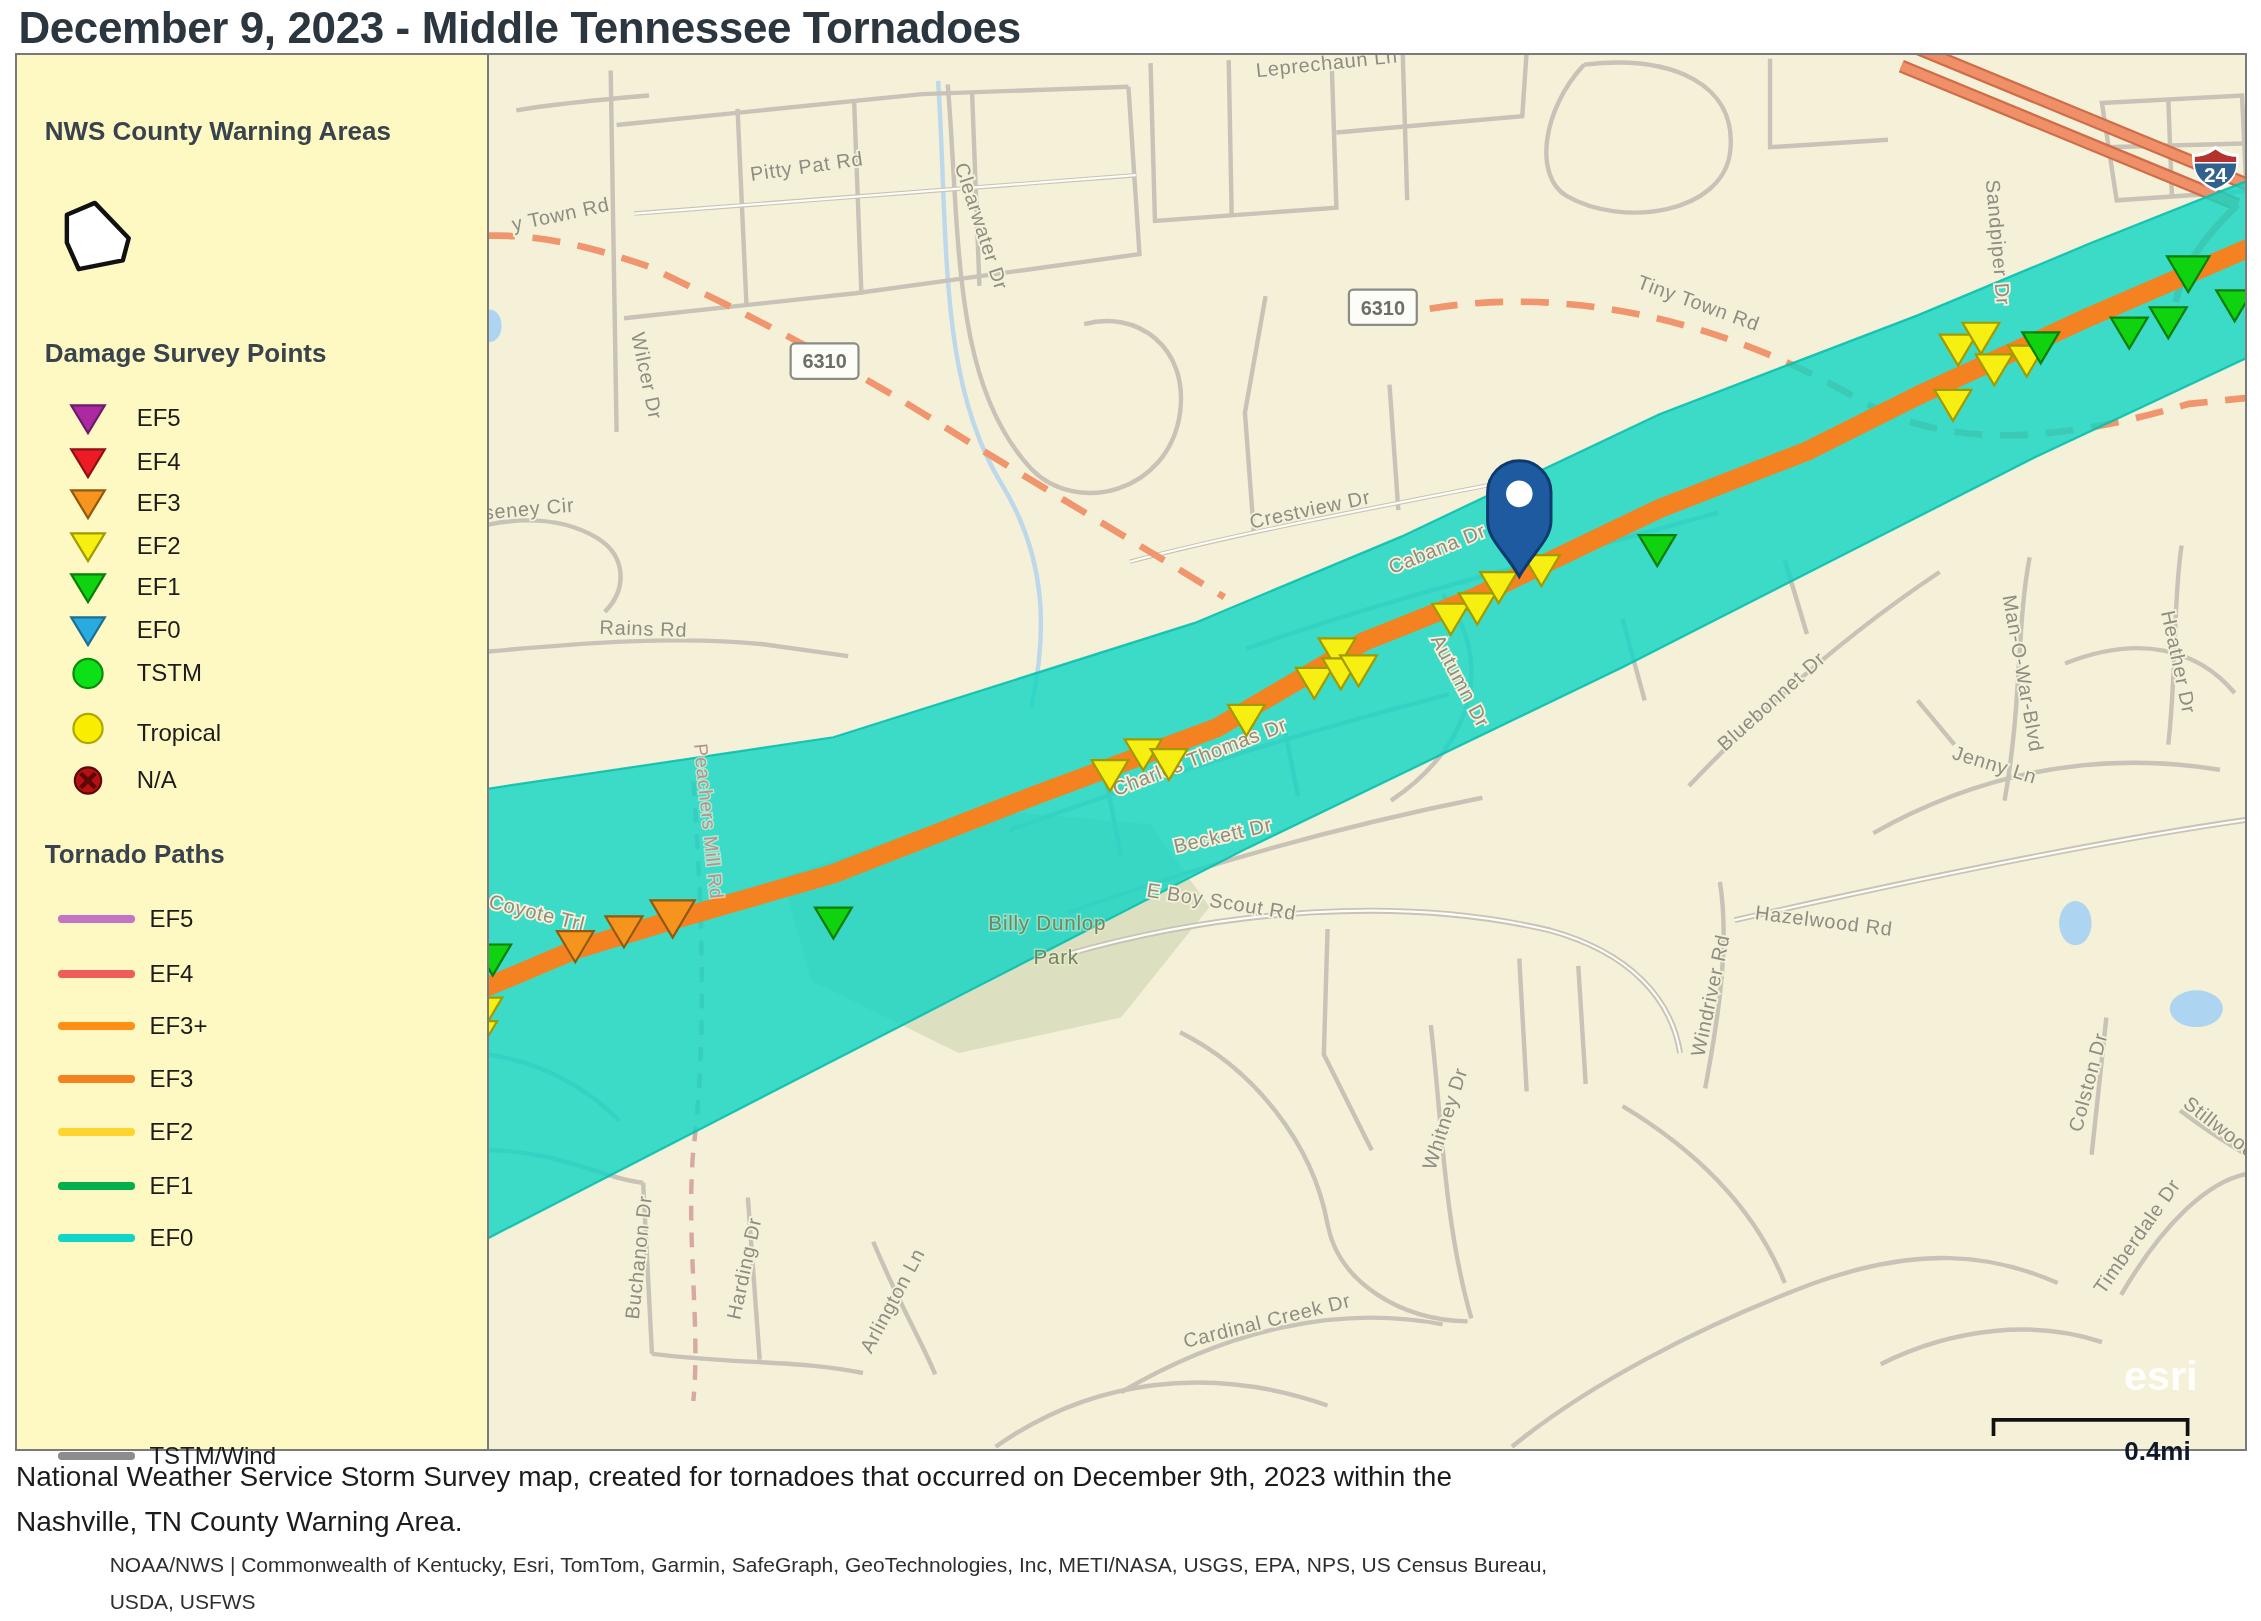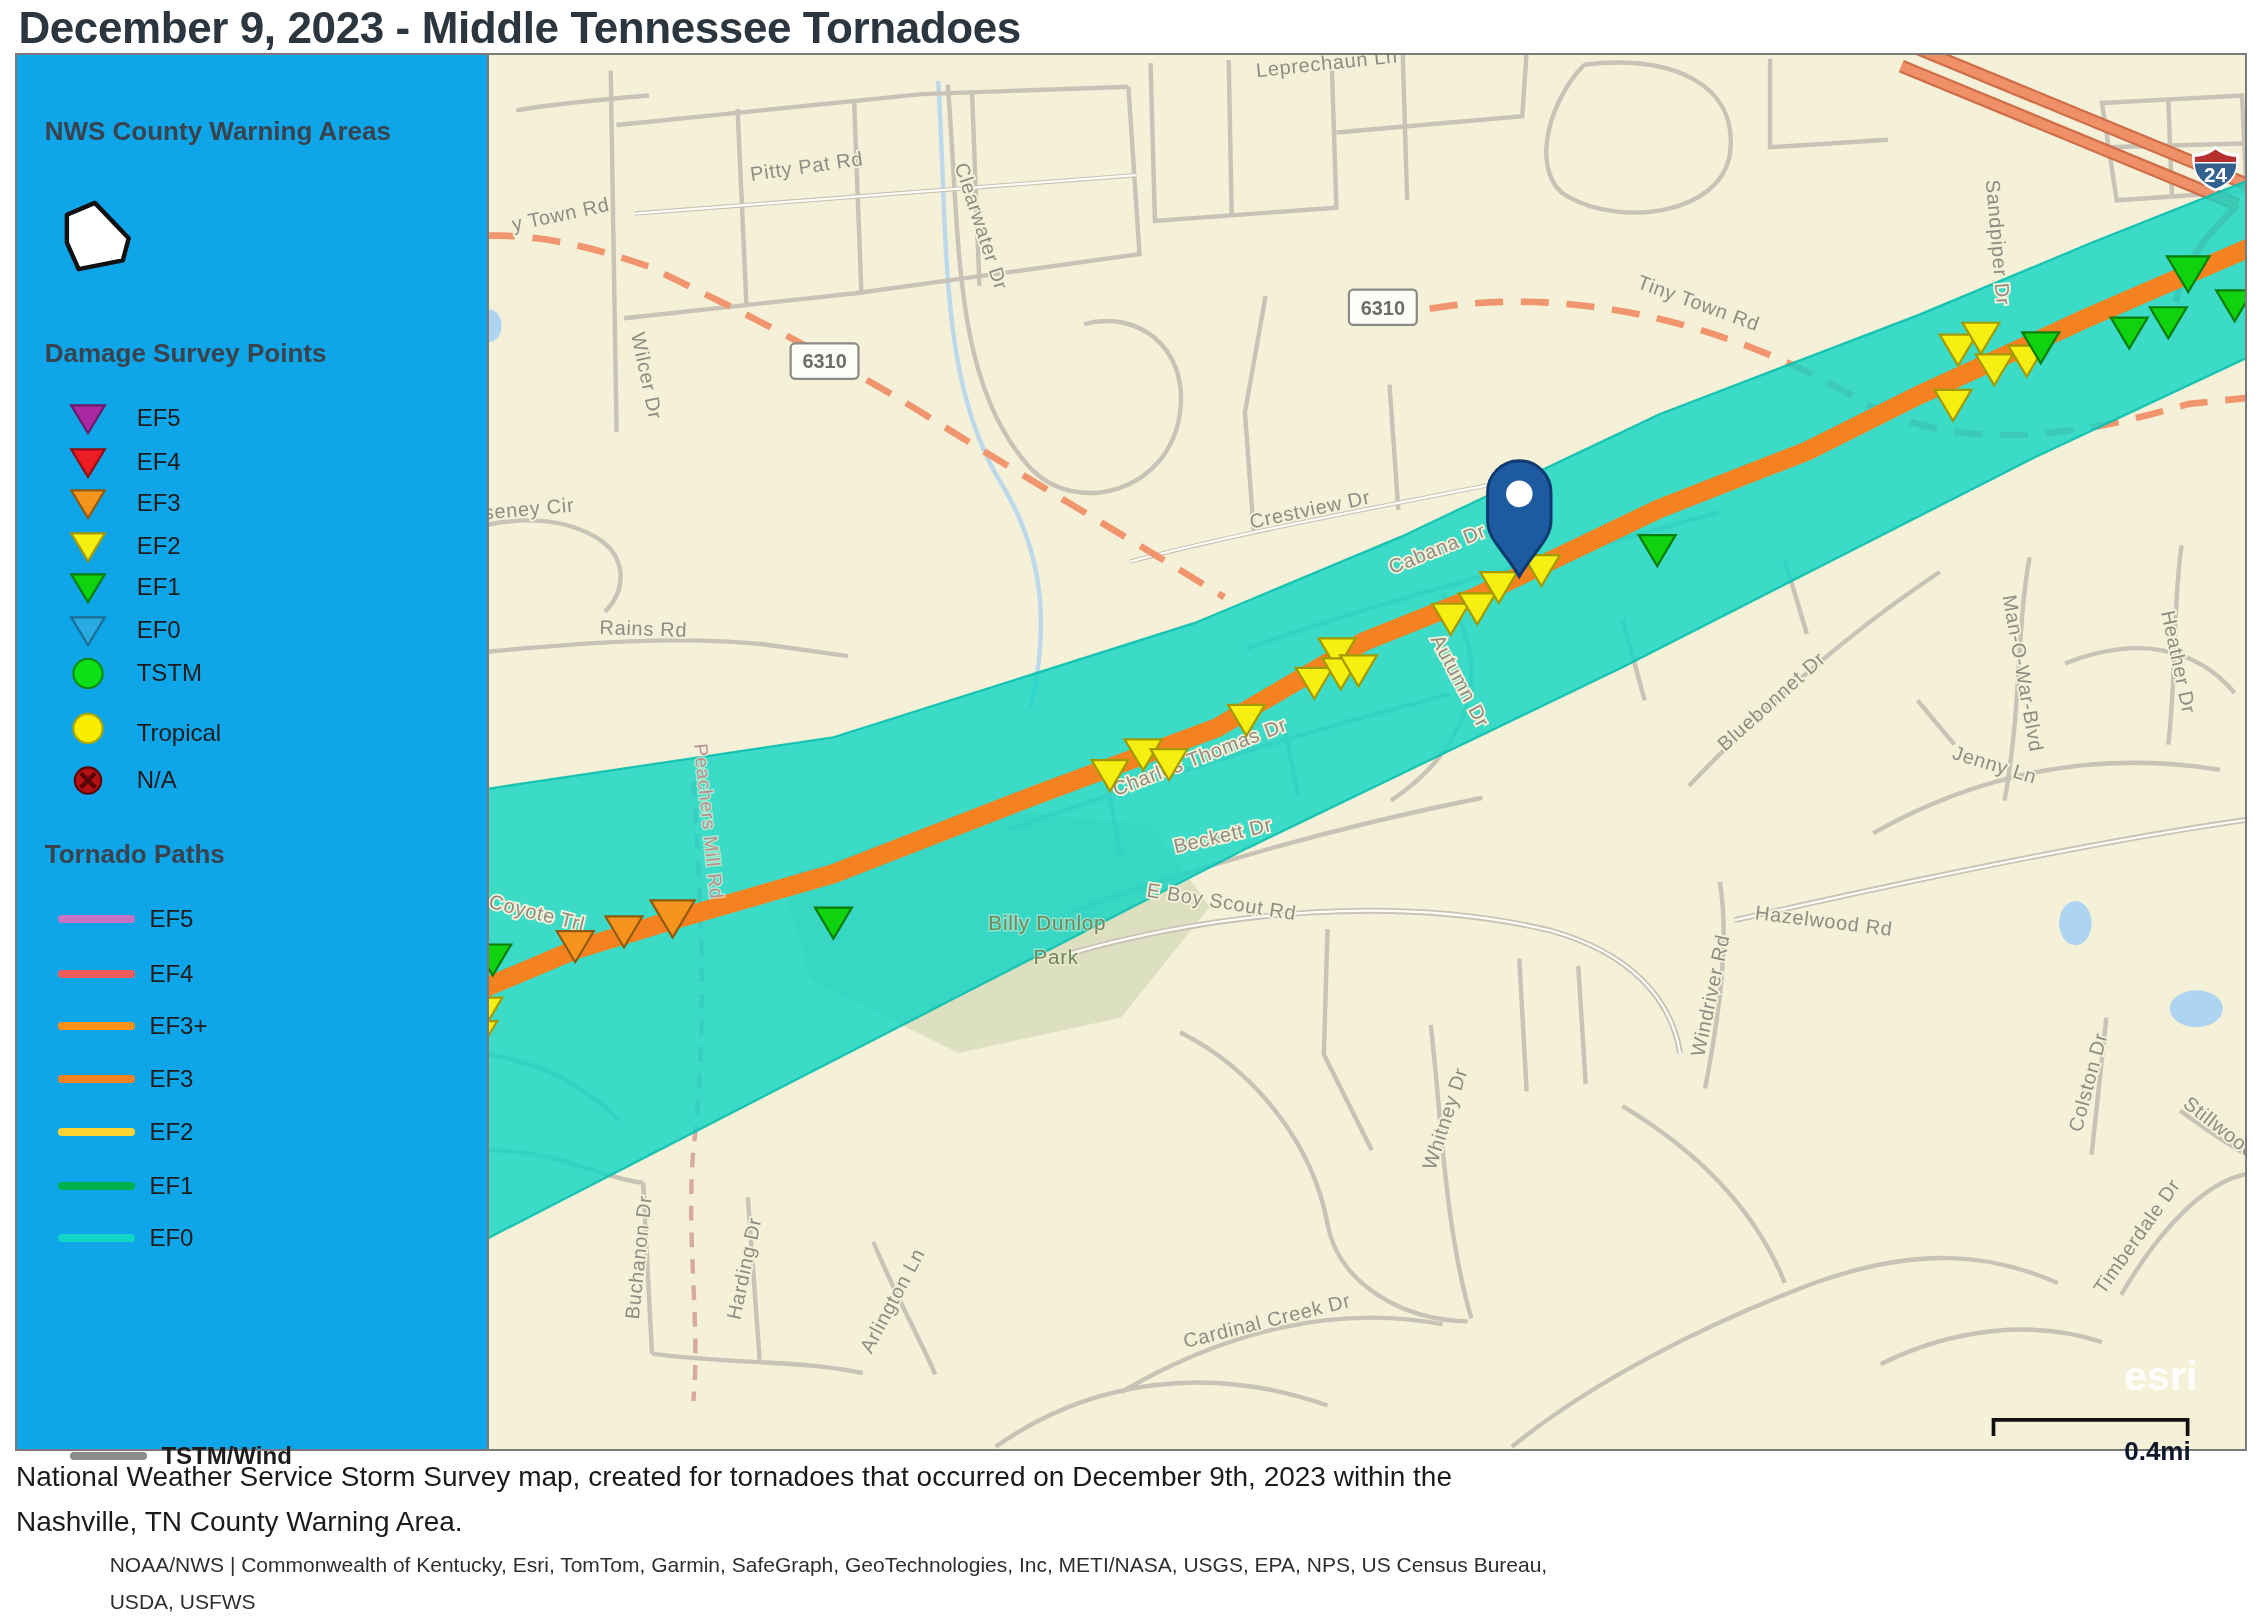"NWS County Warning Areas" .legend { background: #0ea5e9 -> #fef9c3 }
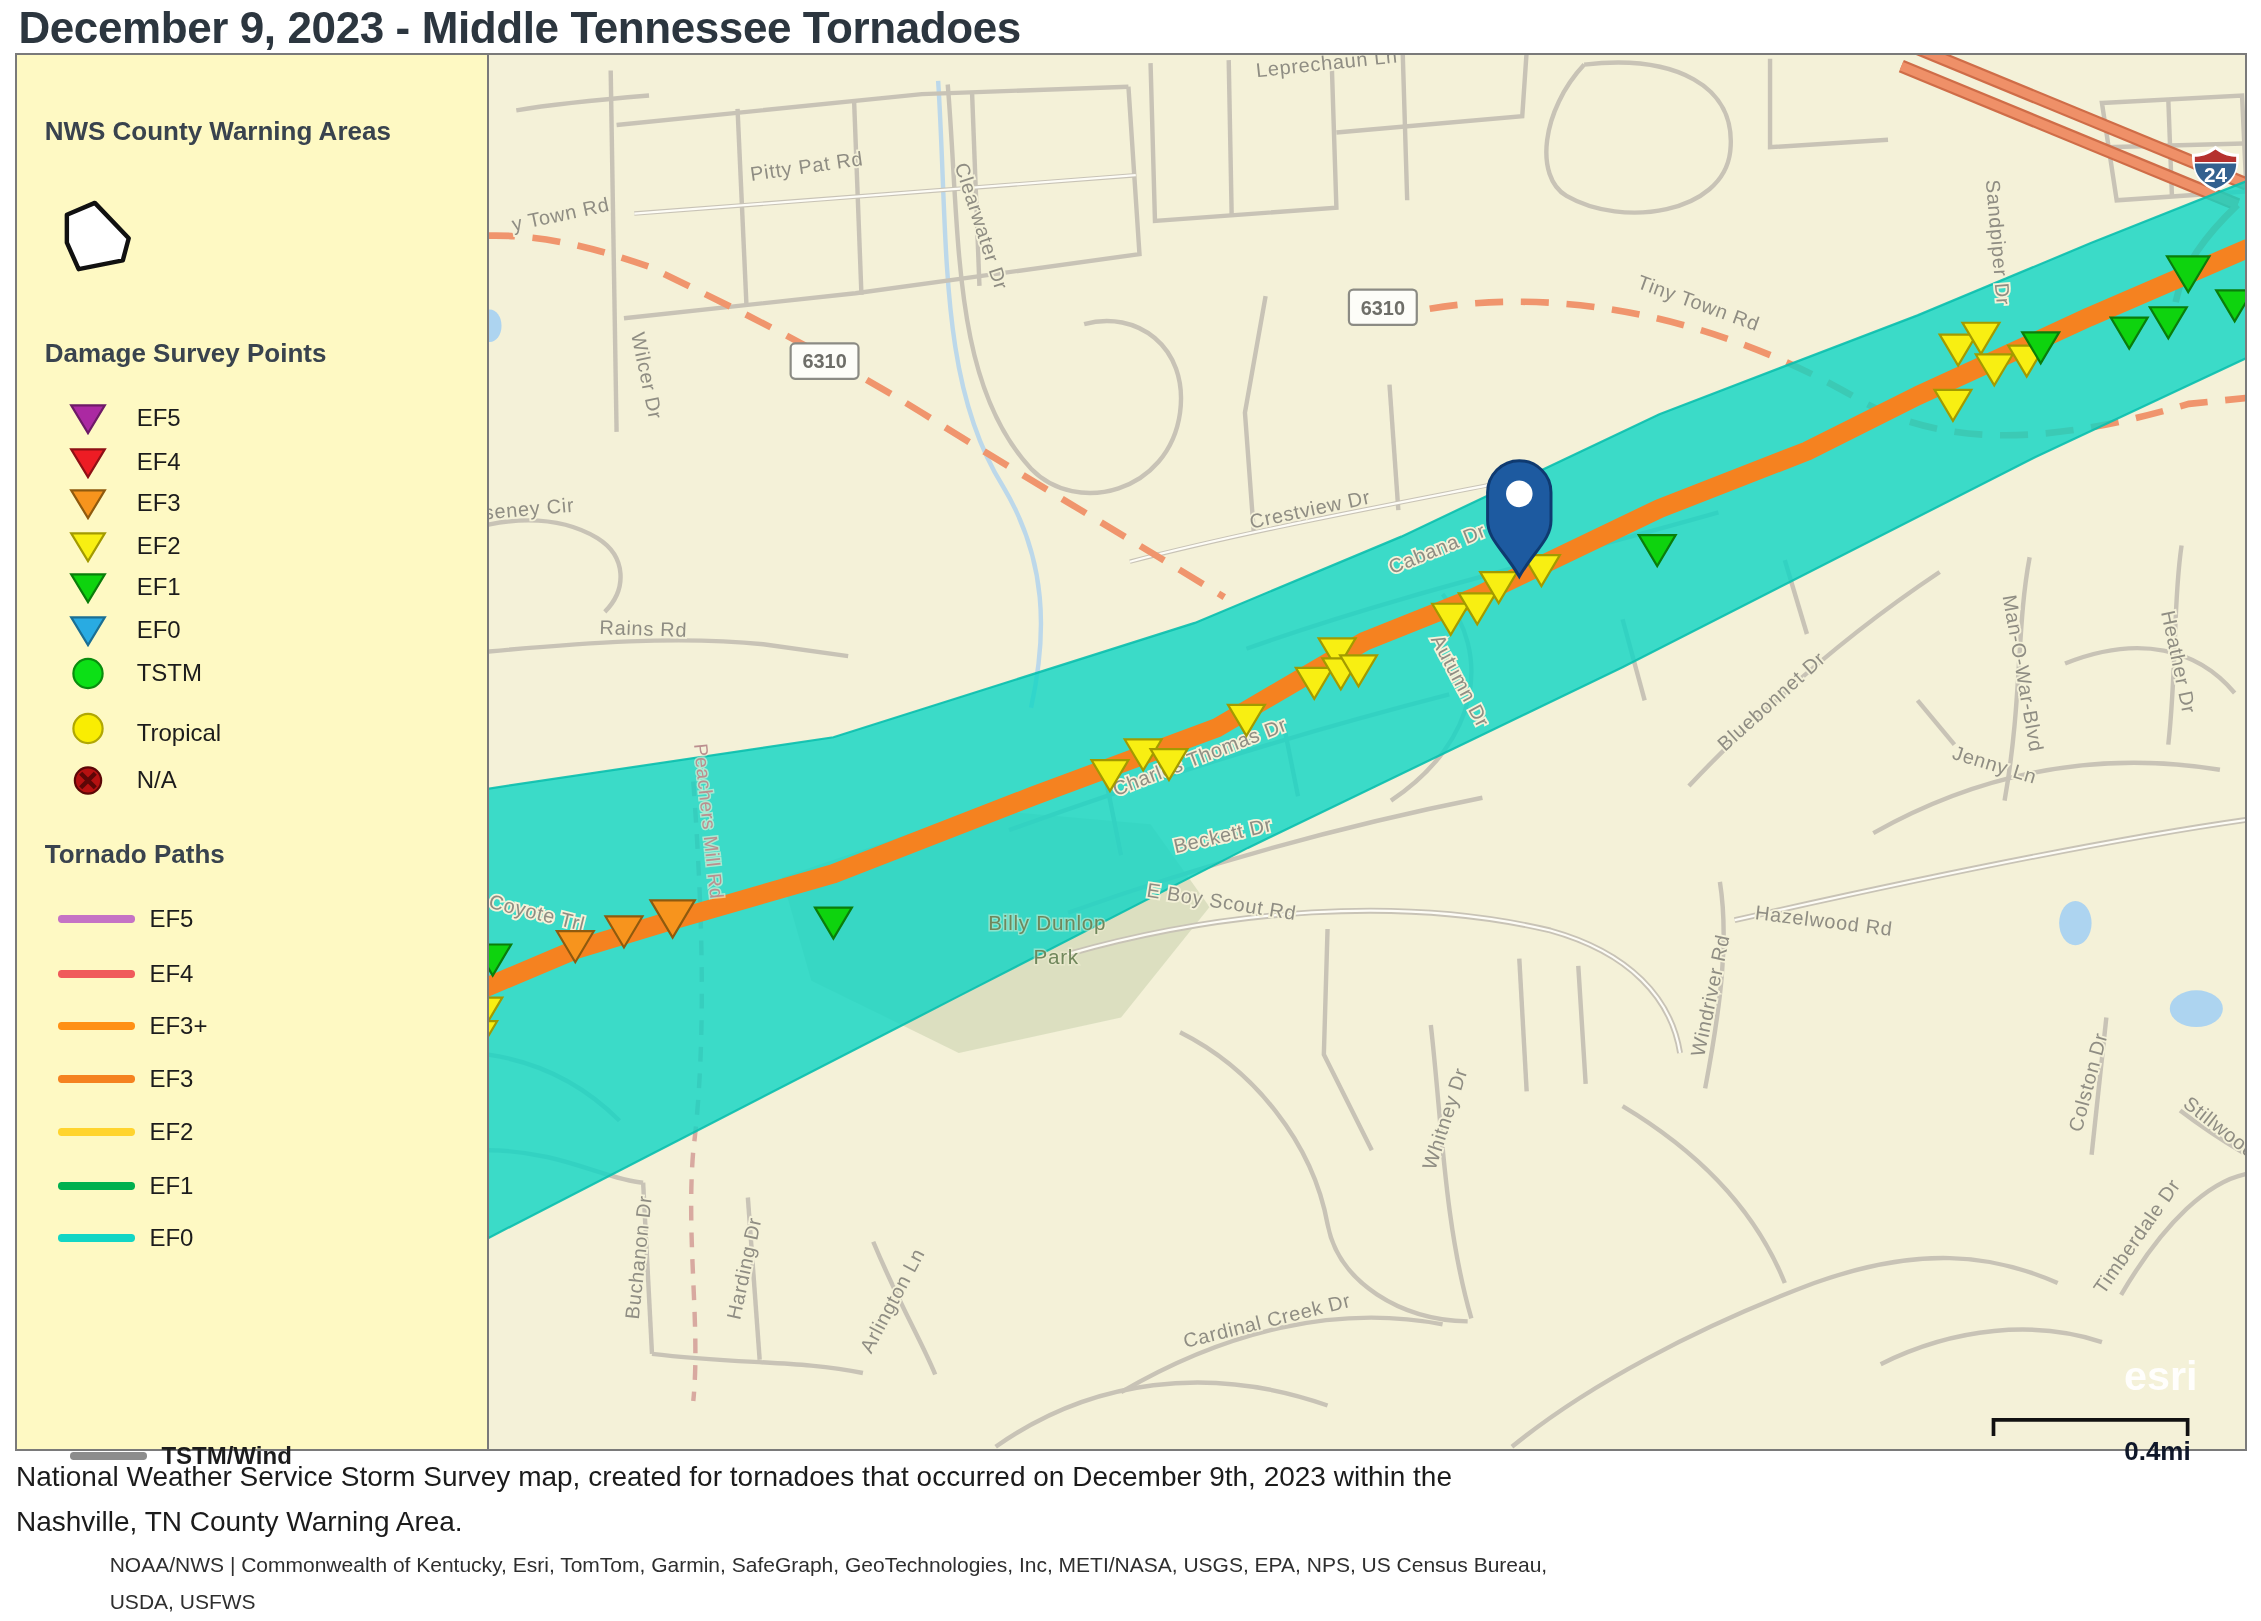"TSTM/Wind" div.prow { font-weight: bold -> none; left: 53px -> 41px }
